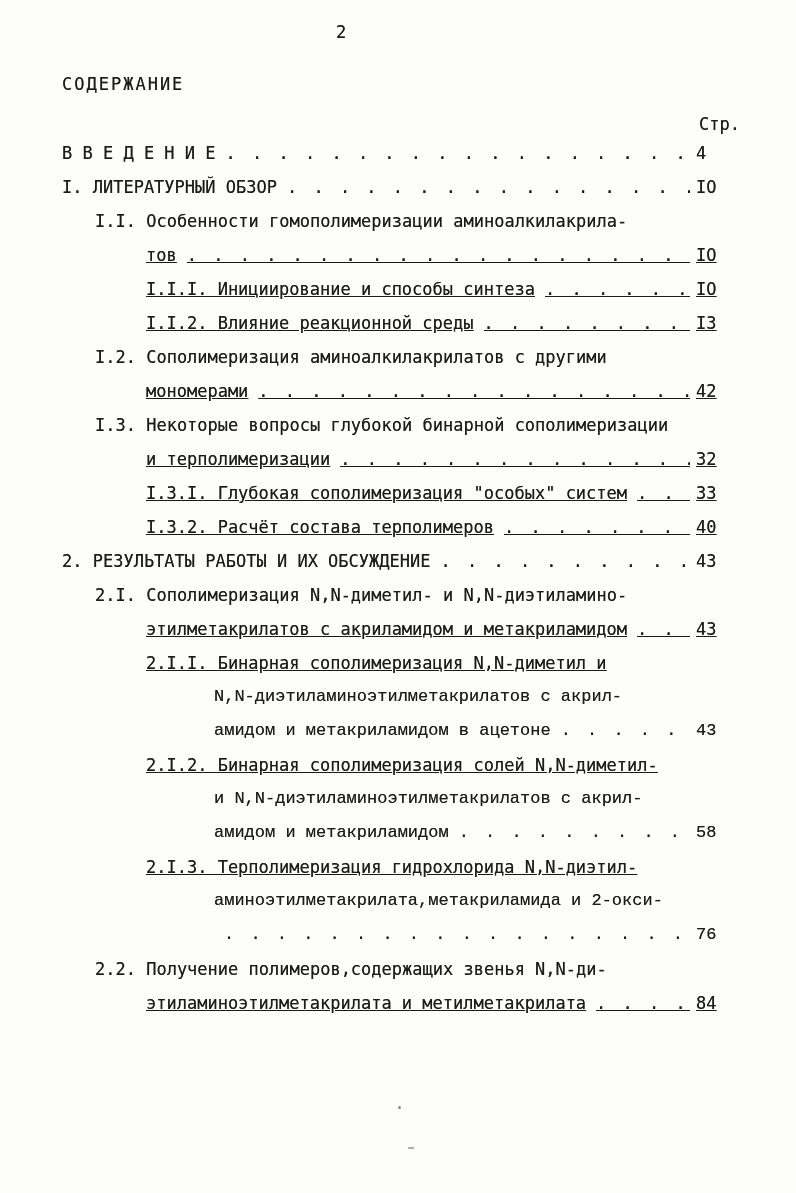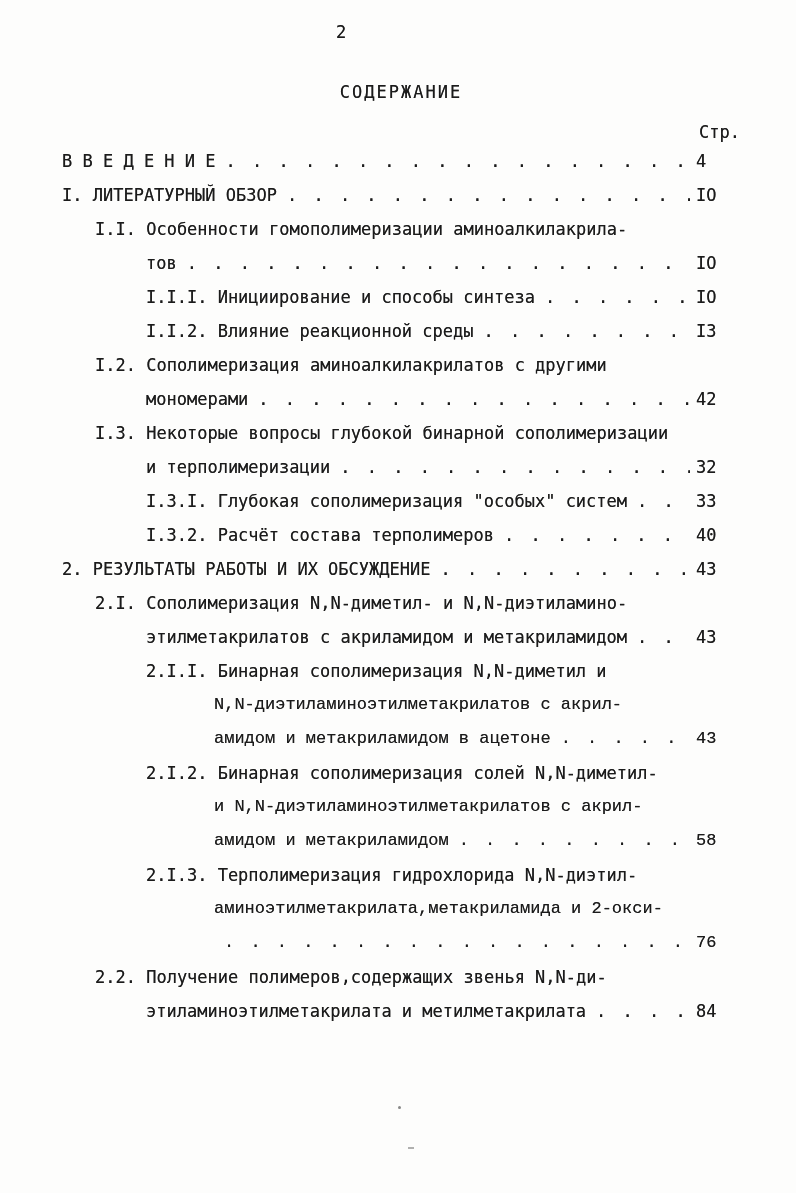"СОДЕРЖАНИЕ" .title { margin-top: 40px -> 32px; text-align: center -> left }
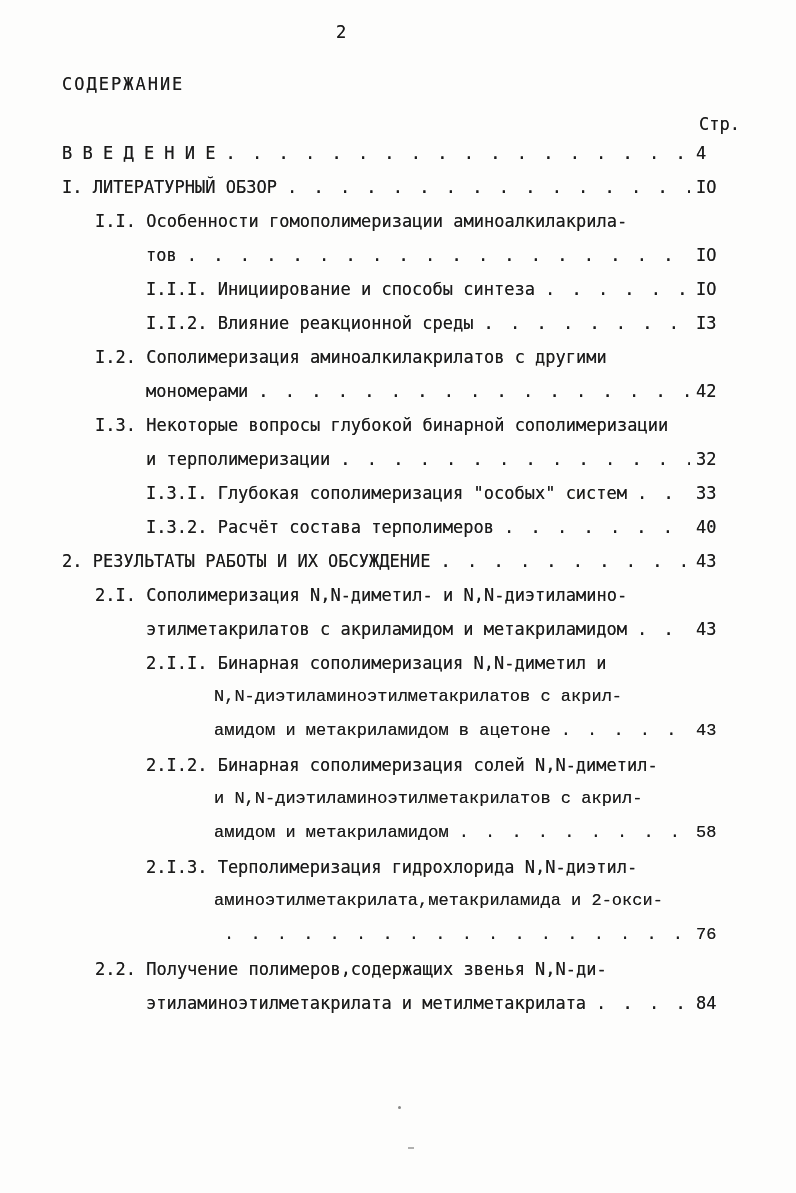"тов" .i2 { text-decoration: none -> underline }
